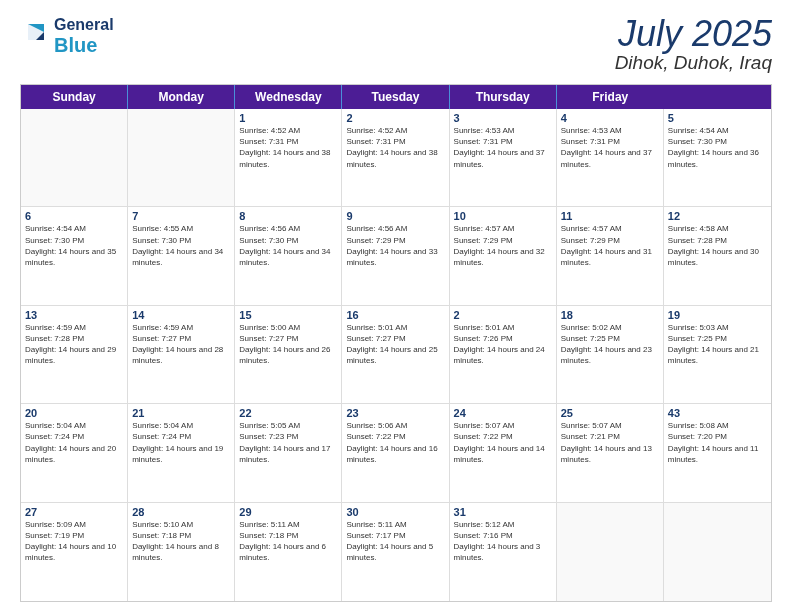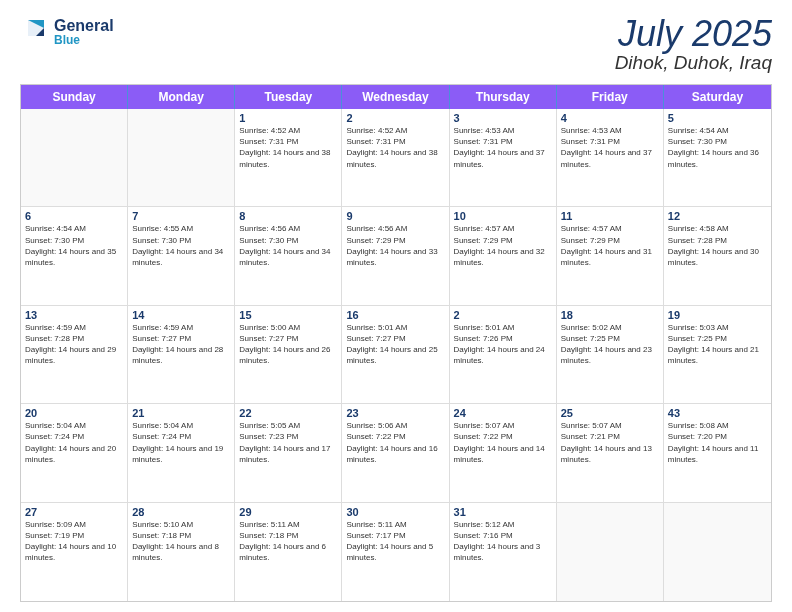"Blue" .logo-word2 { font-size: 12px -> 20px }
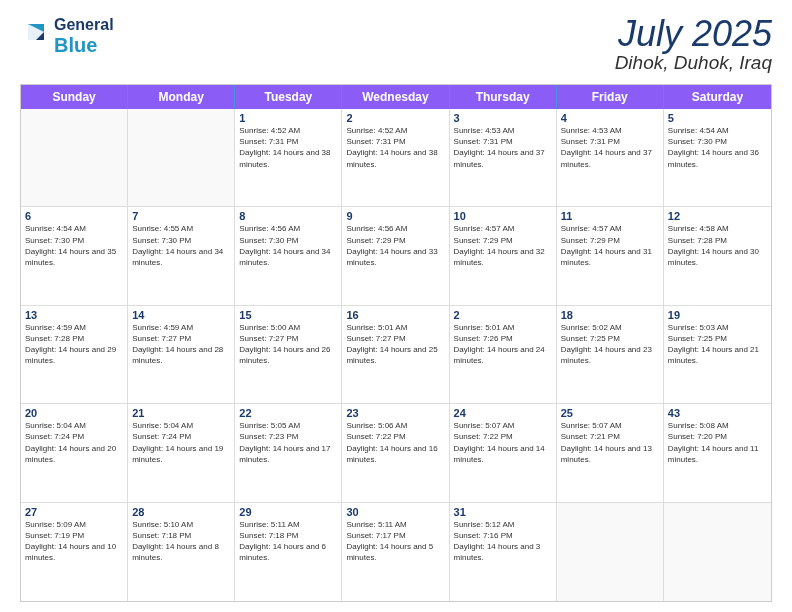"Sunday" .cal-header { background: #8b5cf6 -> #4c1d95 }
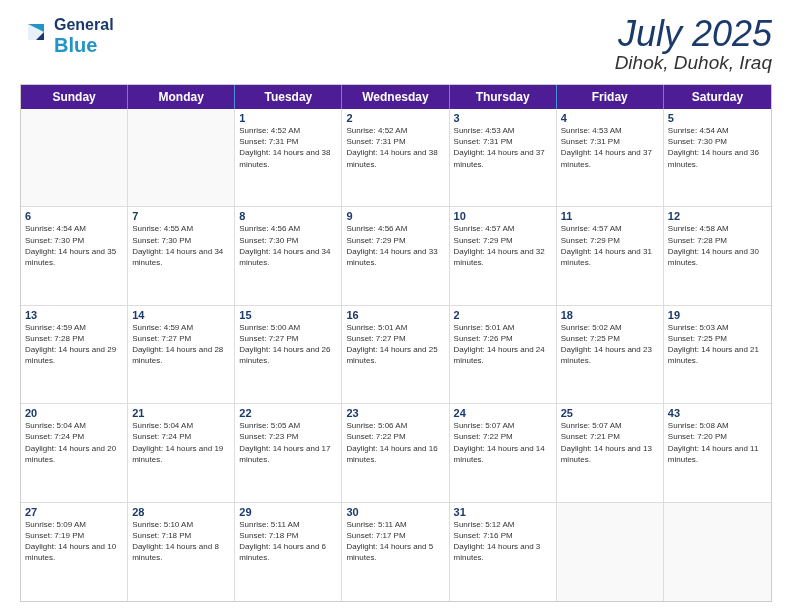"Tuesday" div.cal-header-cell { order: before "Wednesday" -> after "Wednesday" }
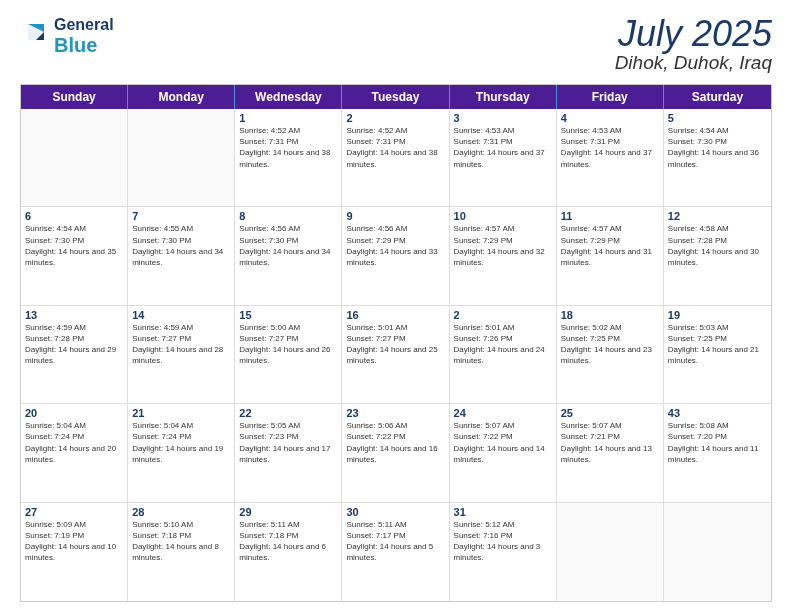"Saturday" div.cal-header-cell { html: <div>Saturday</div> -> none }
